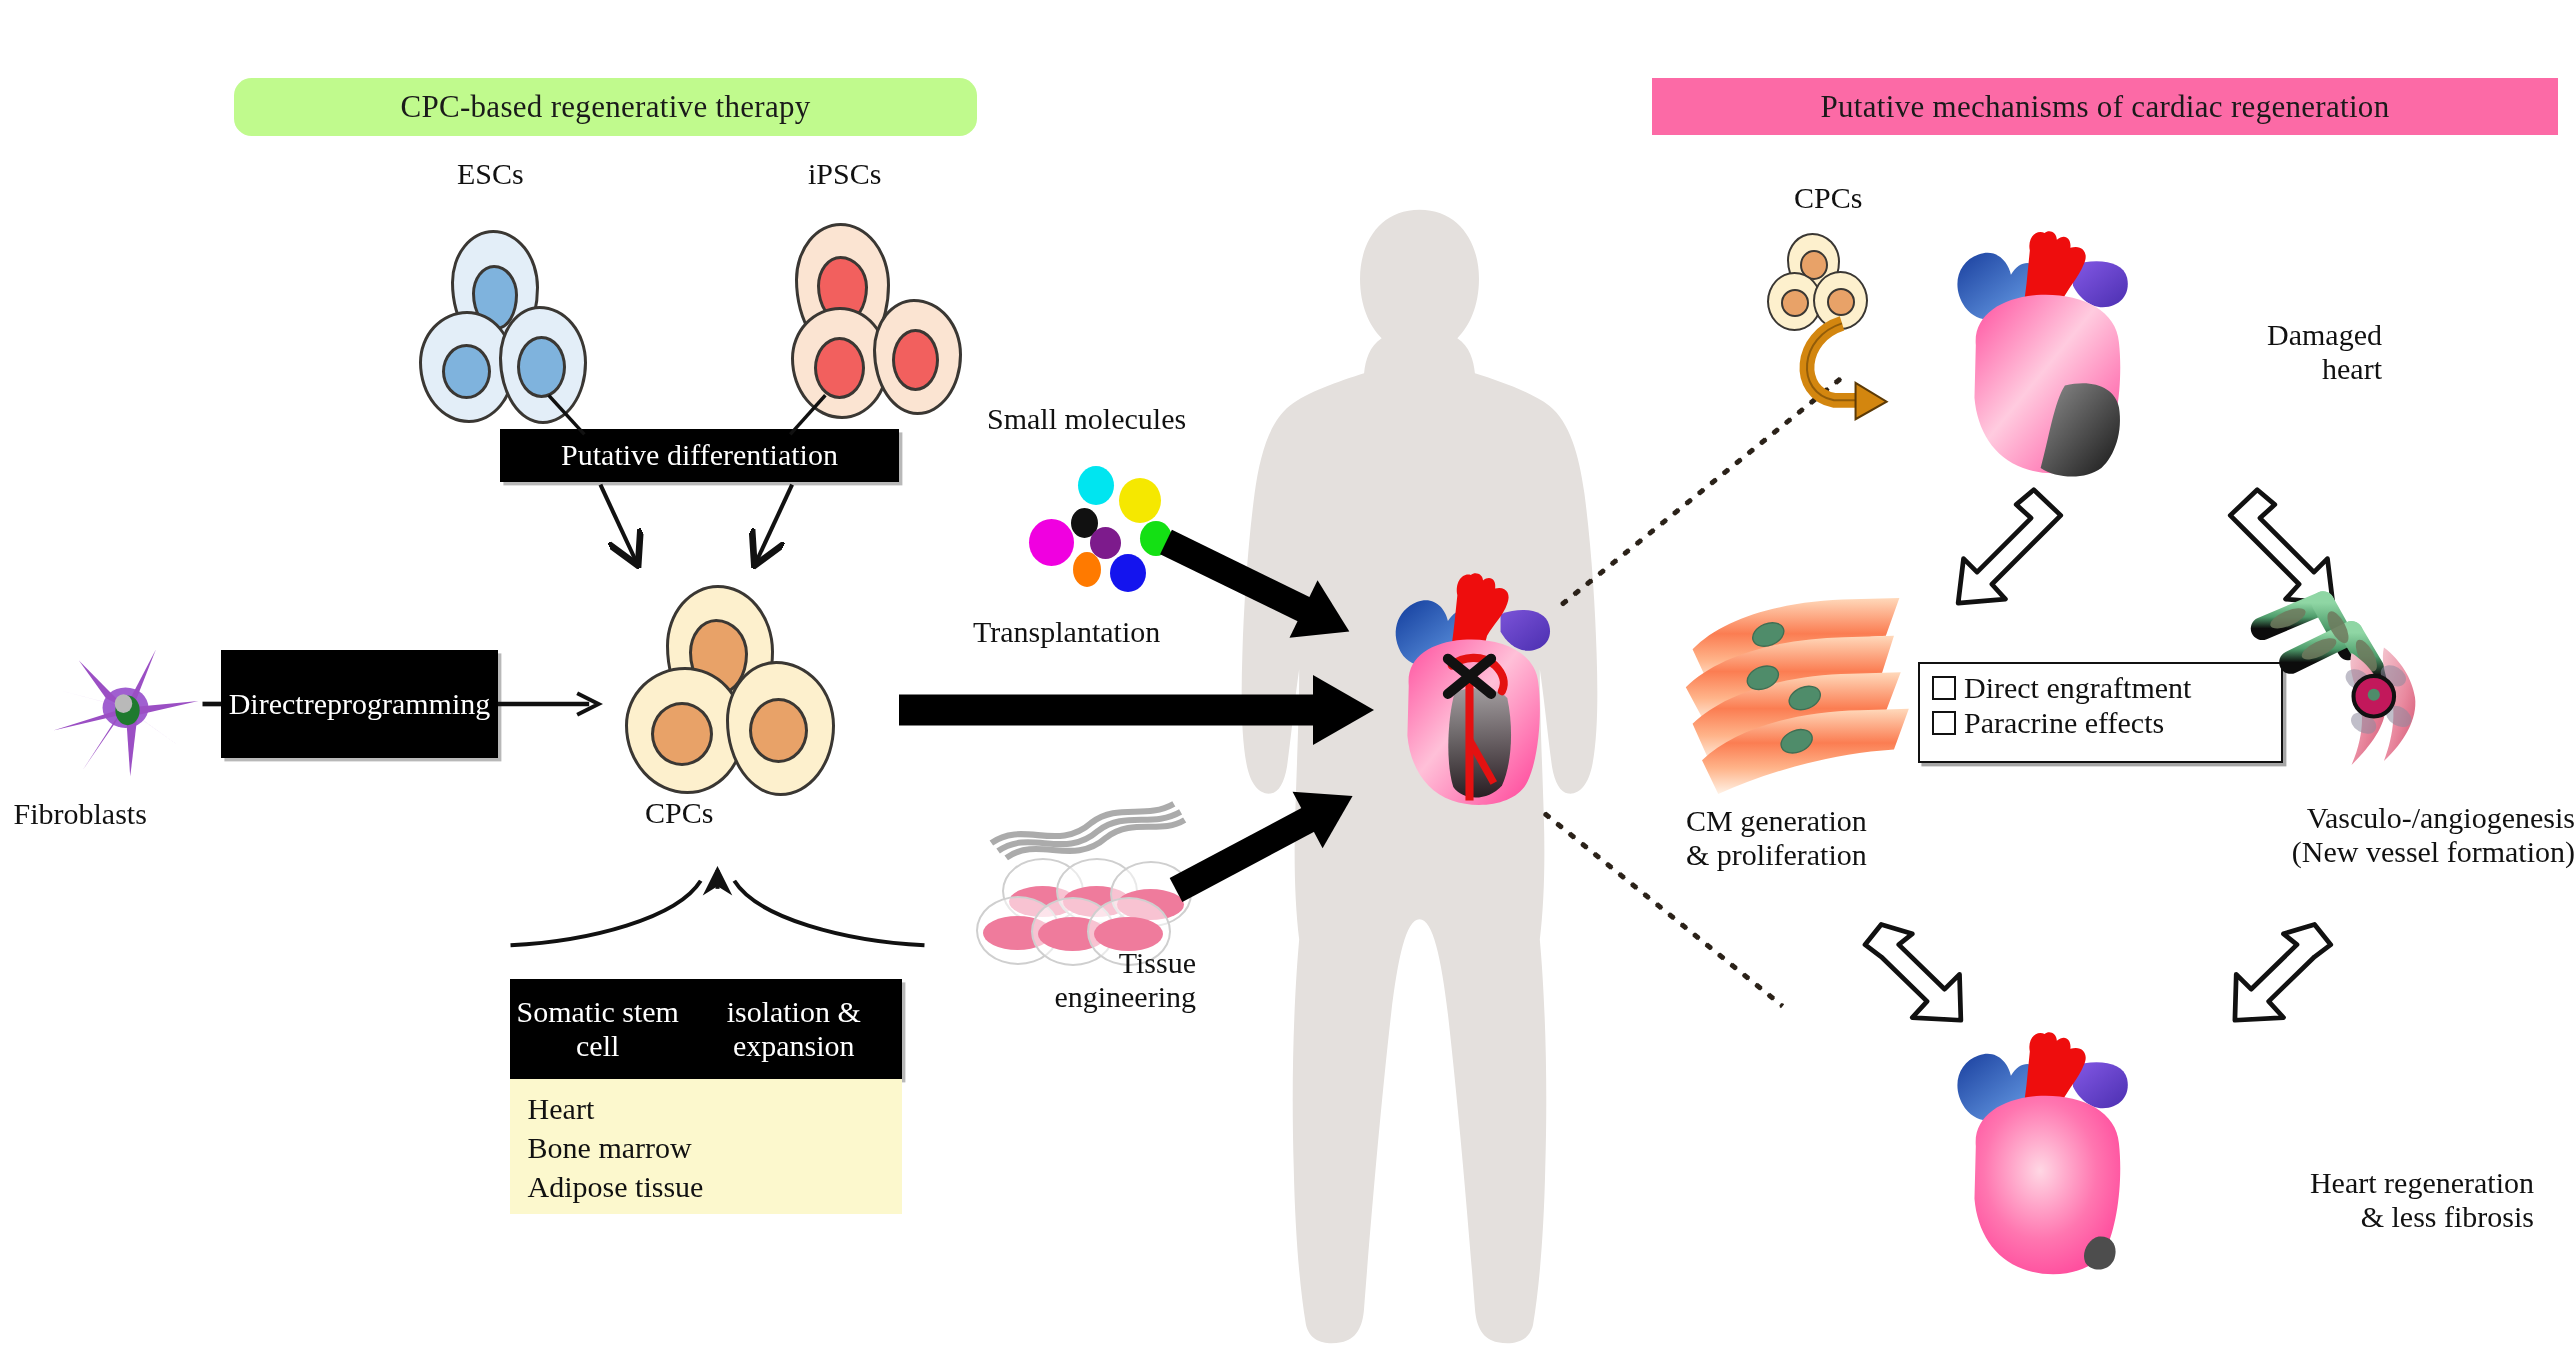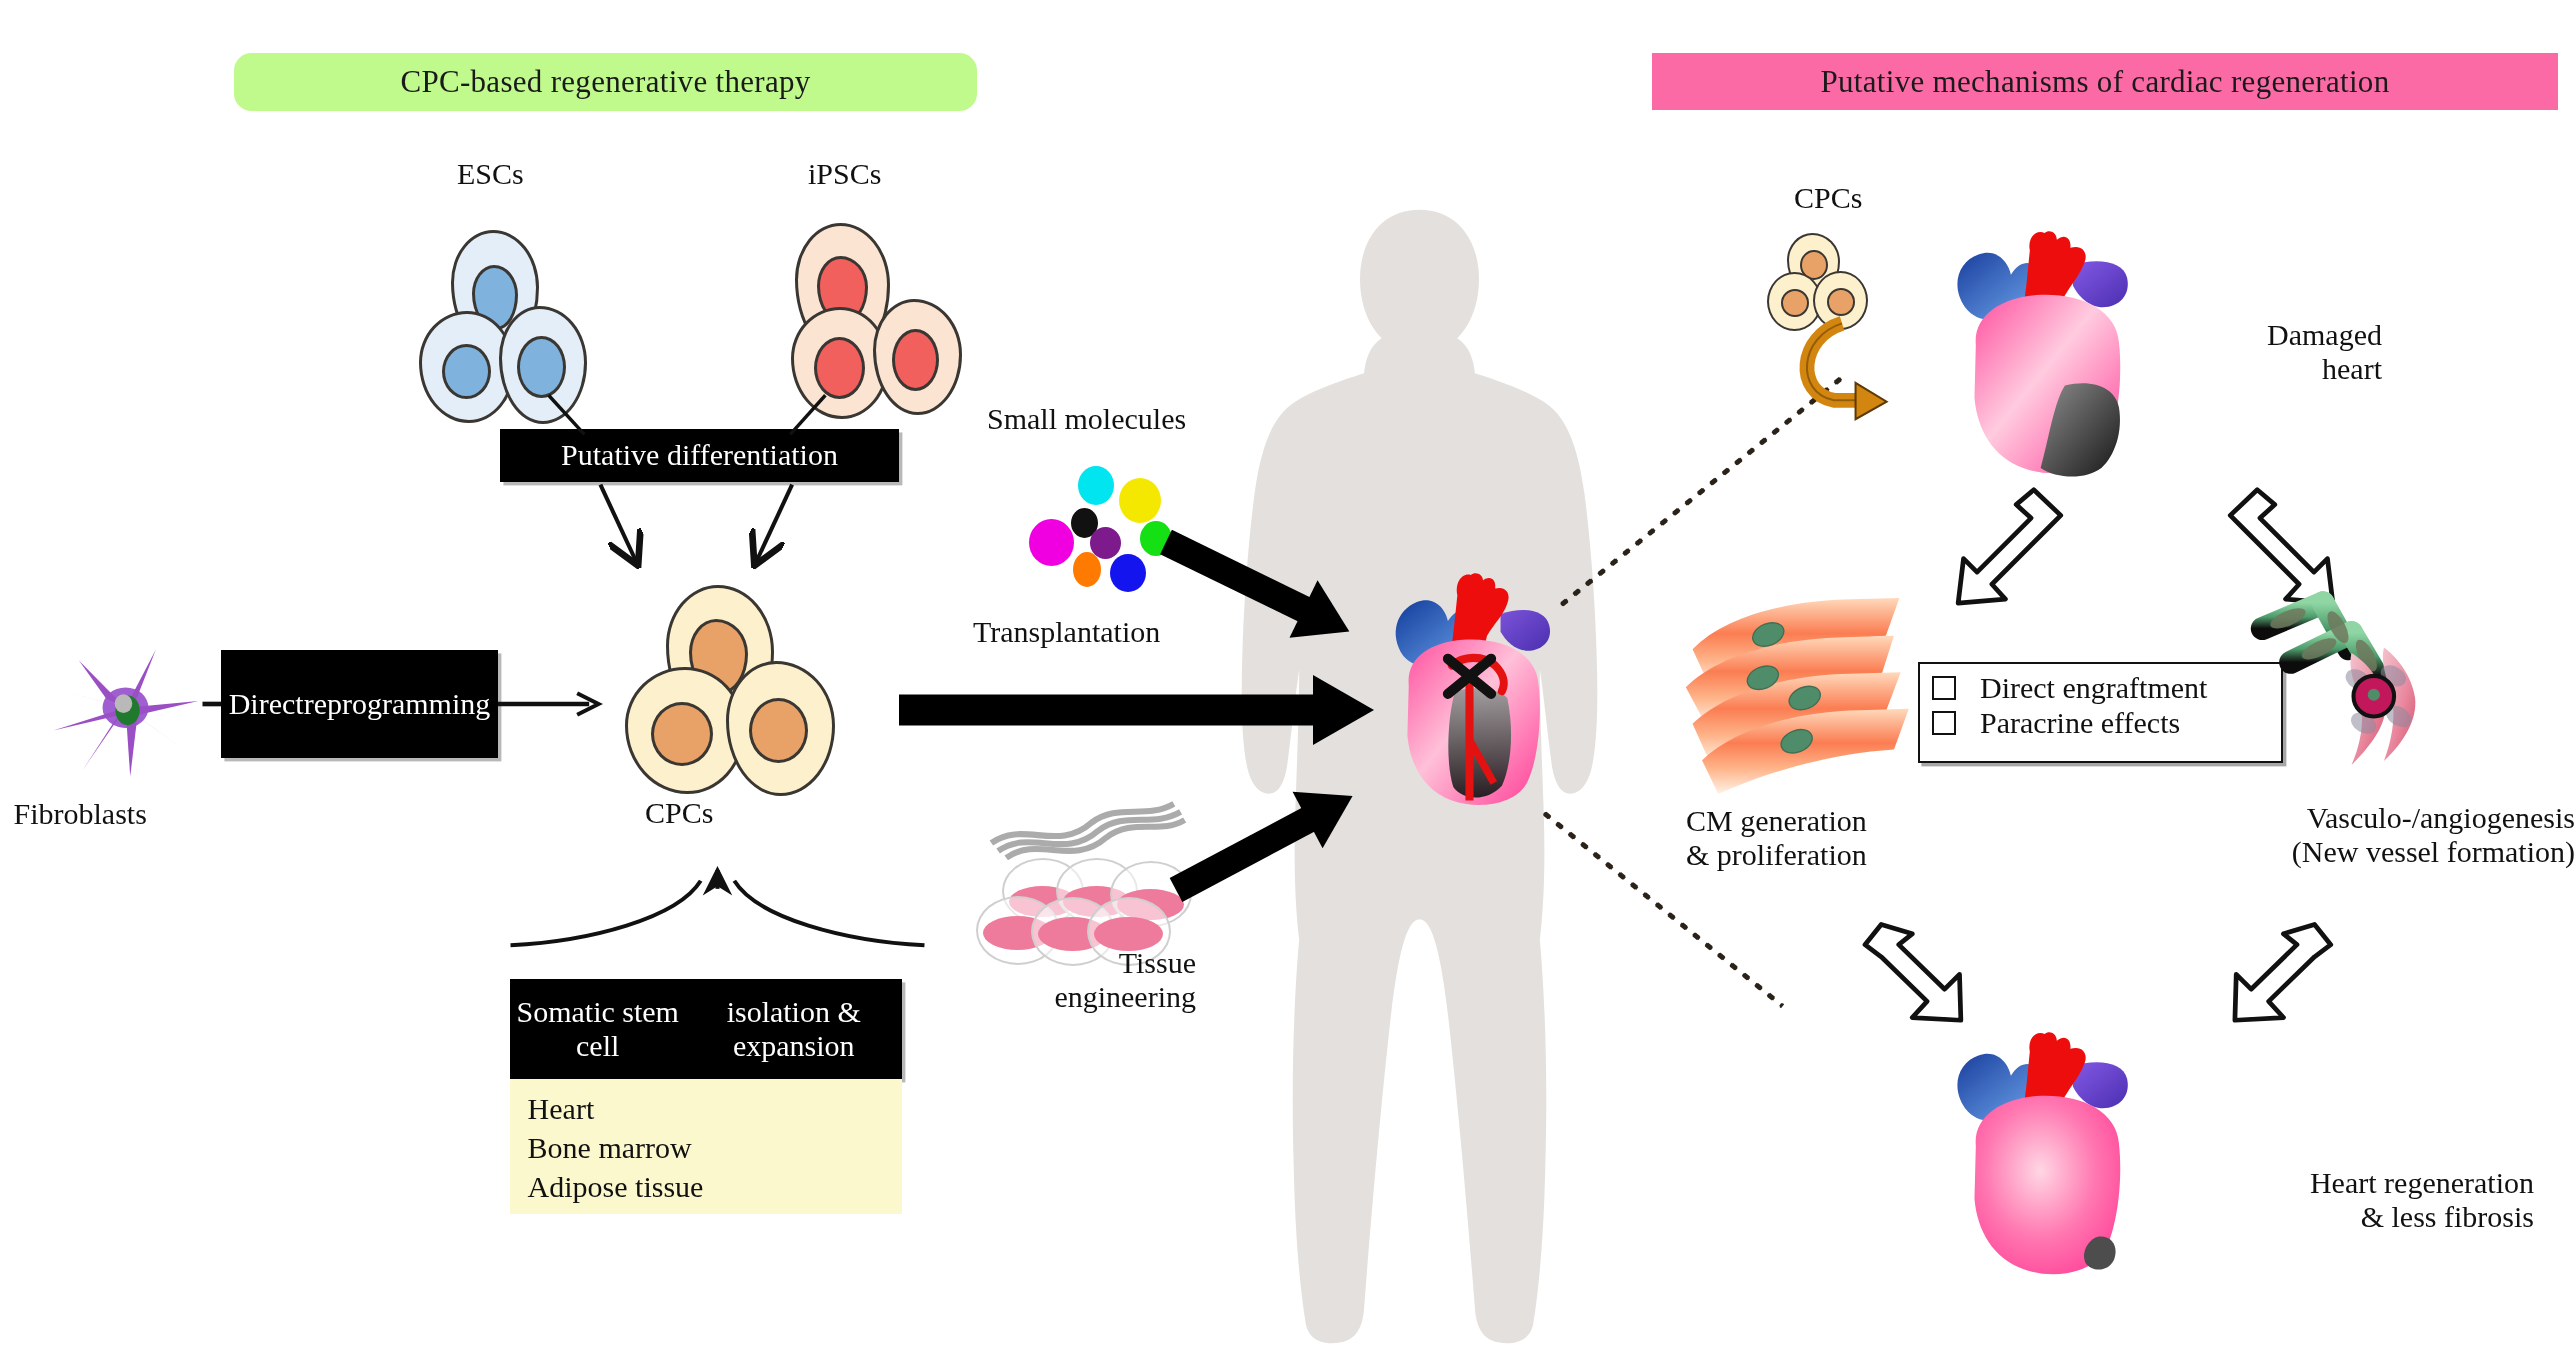"CPC-based regenerative therapy" .banner { margin-top: none -> 25px }
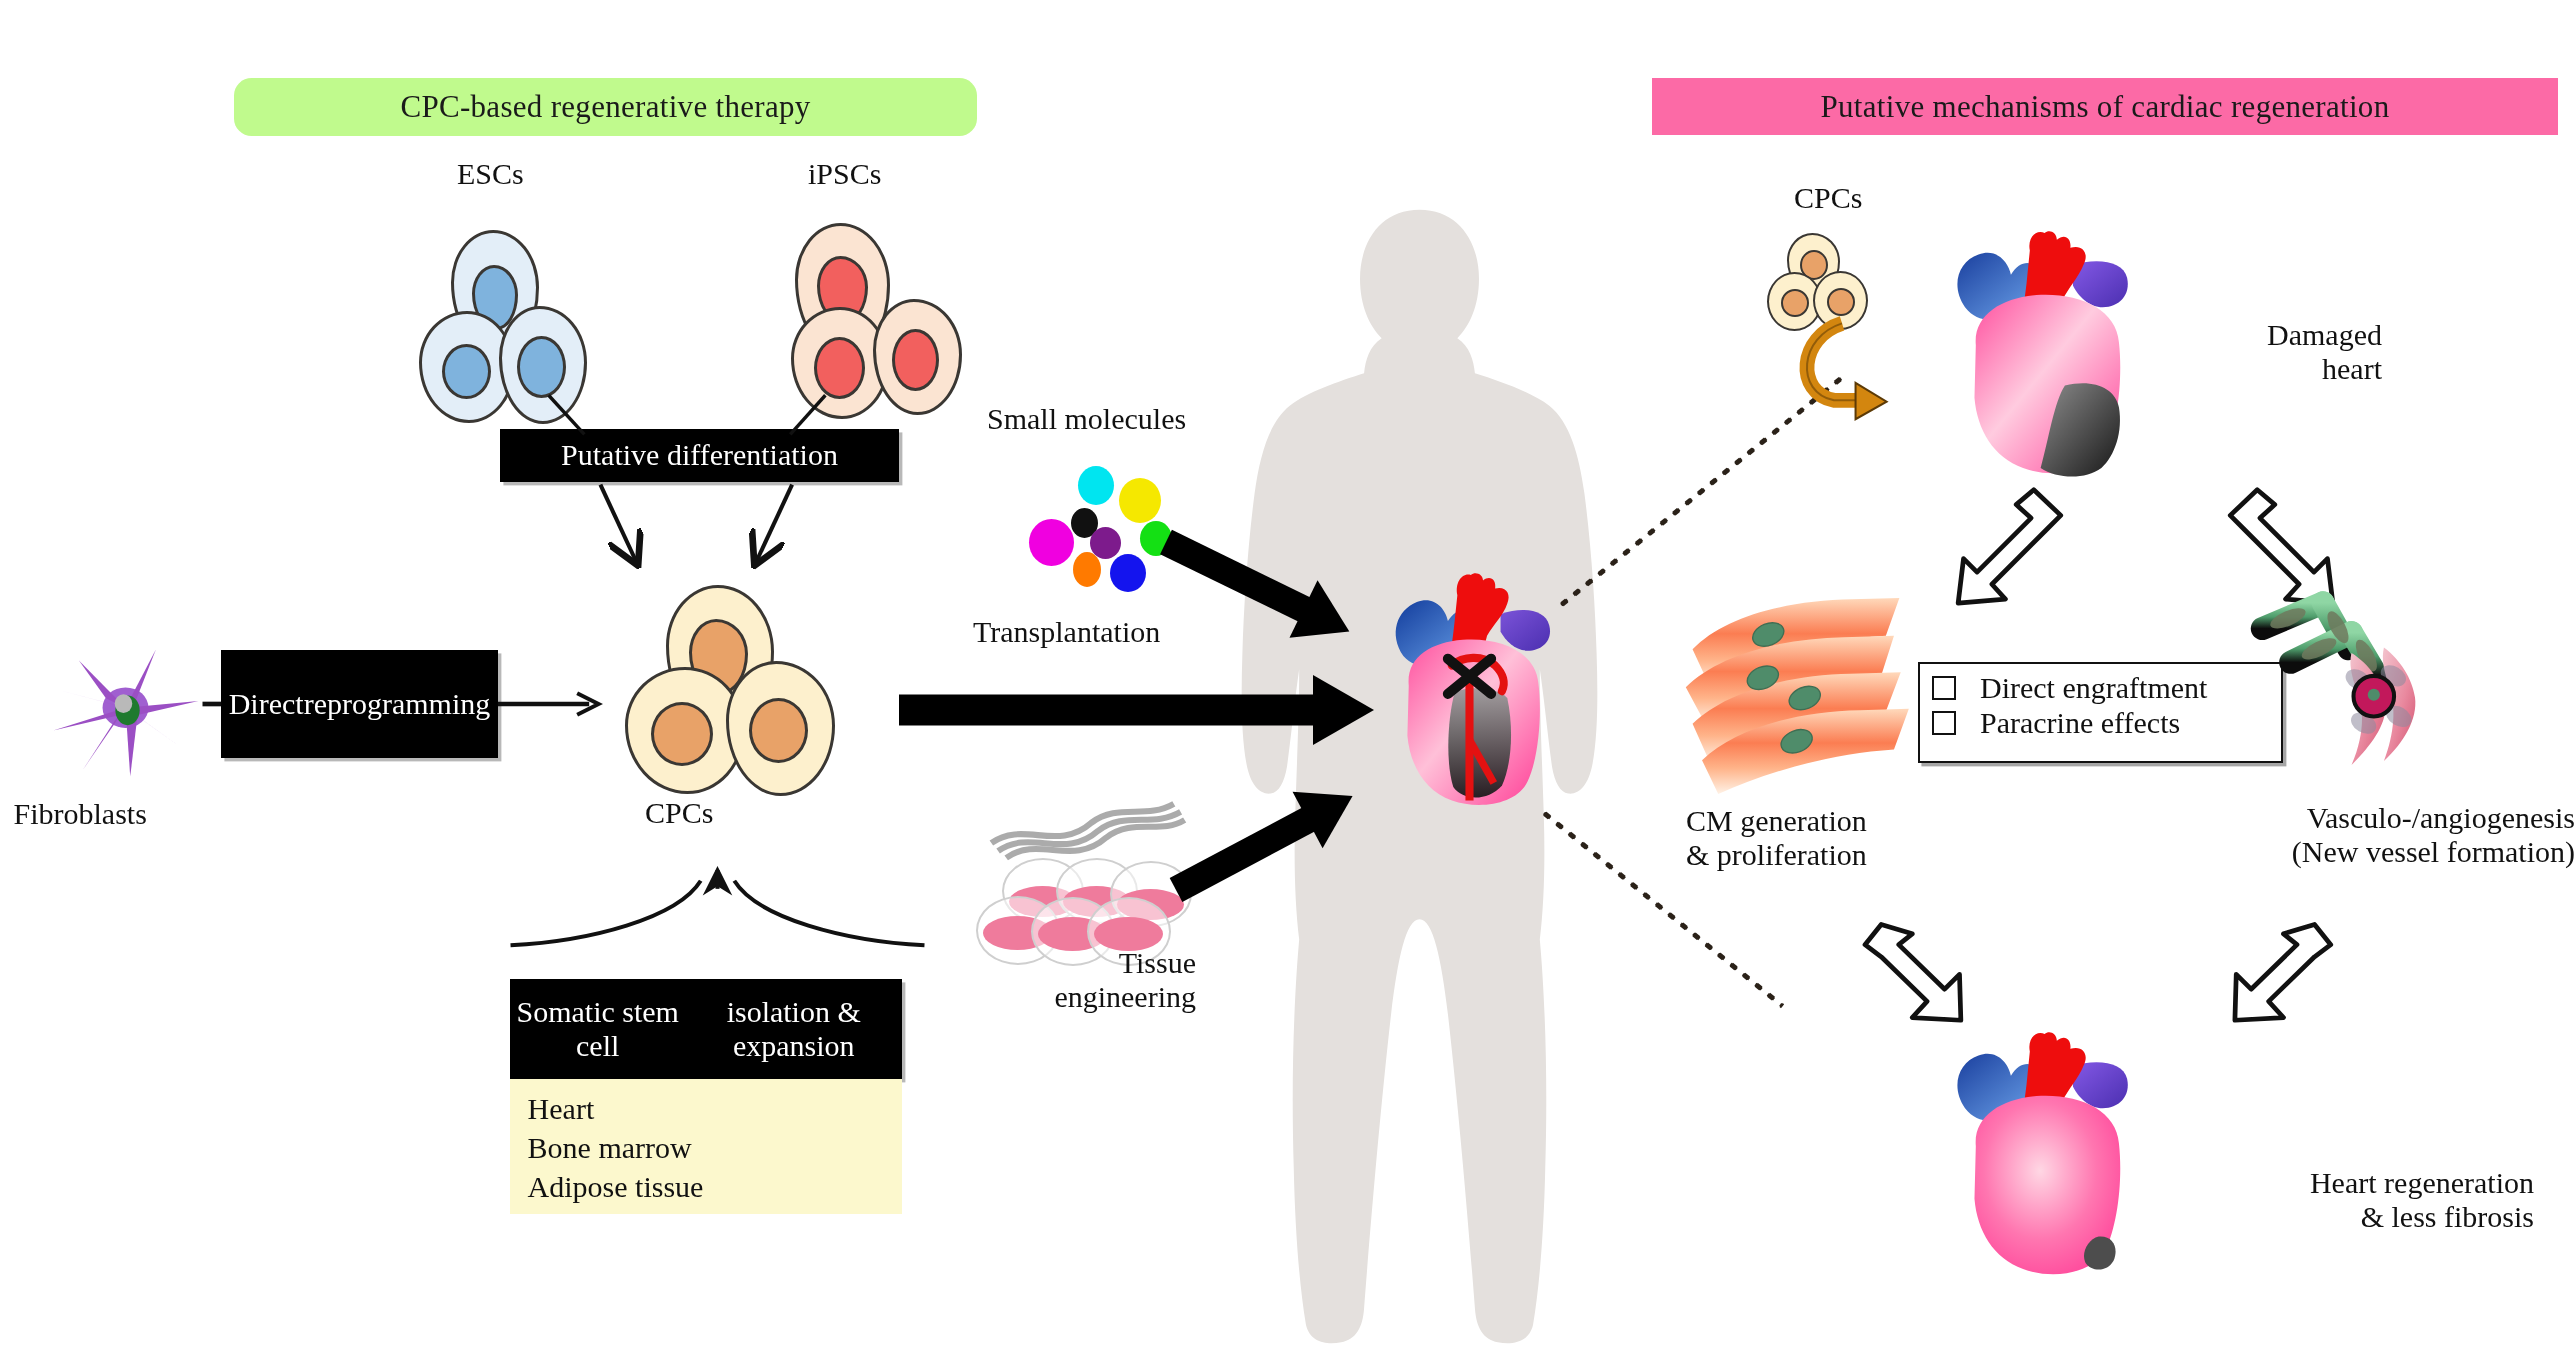"Direct engraftment" #mechanism-box .mrow { gap: 24px -> 8px }
